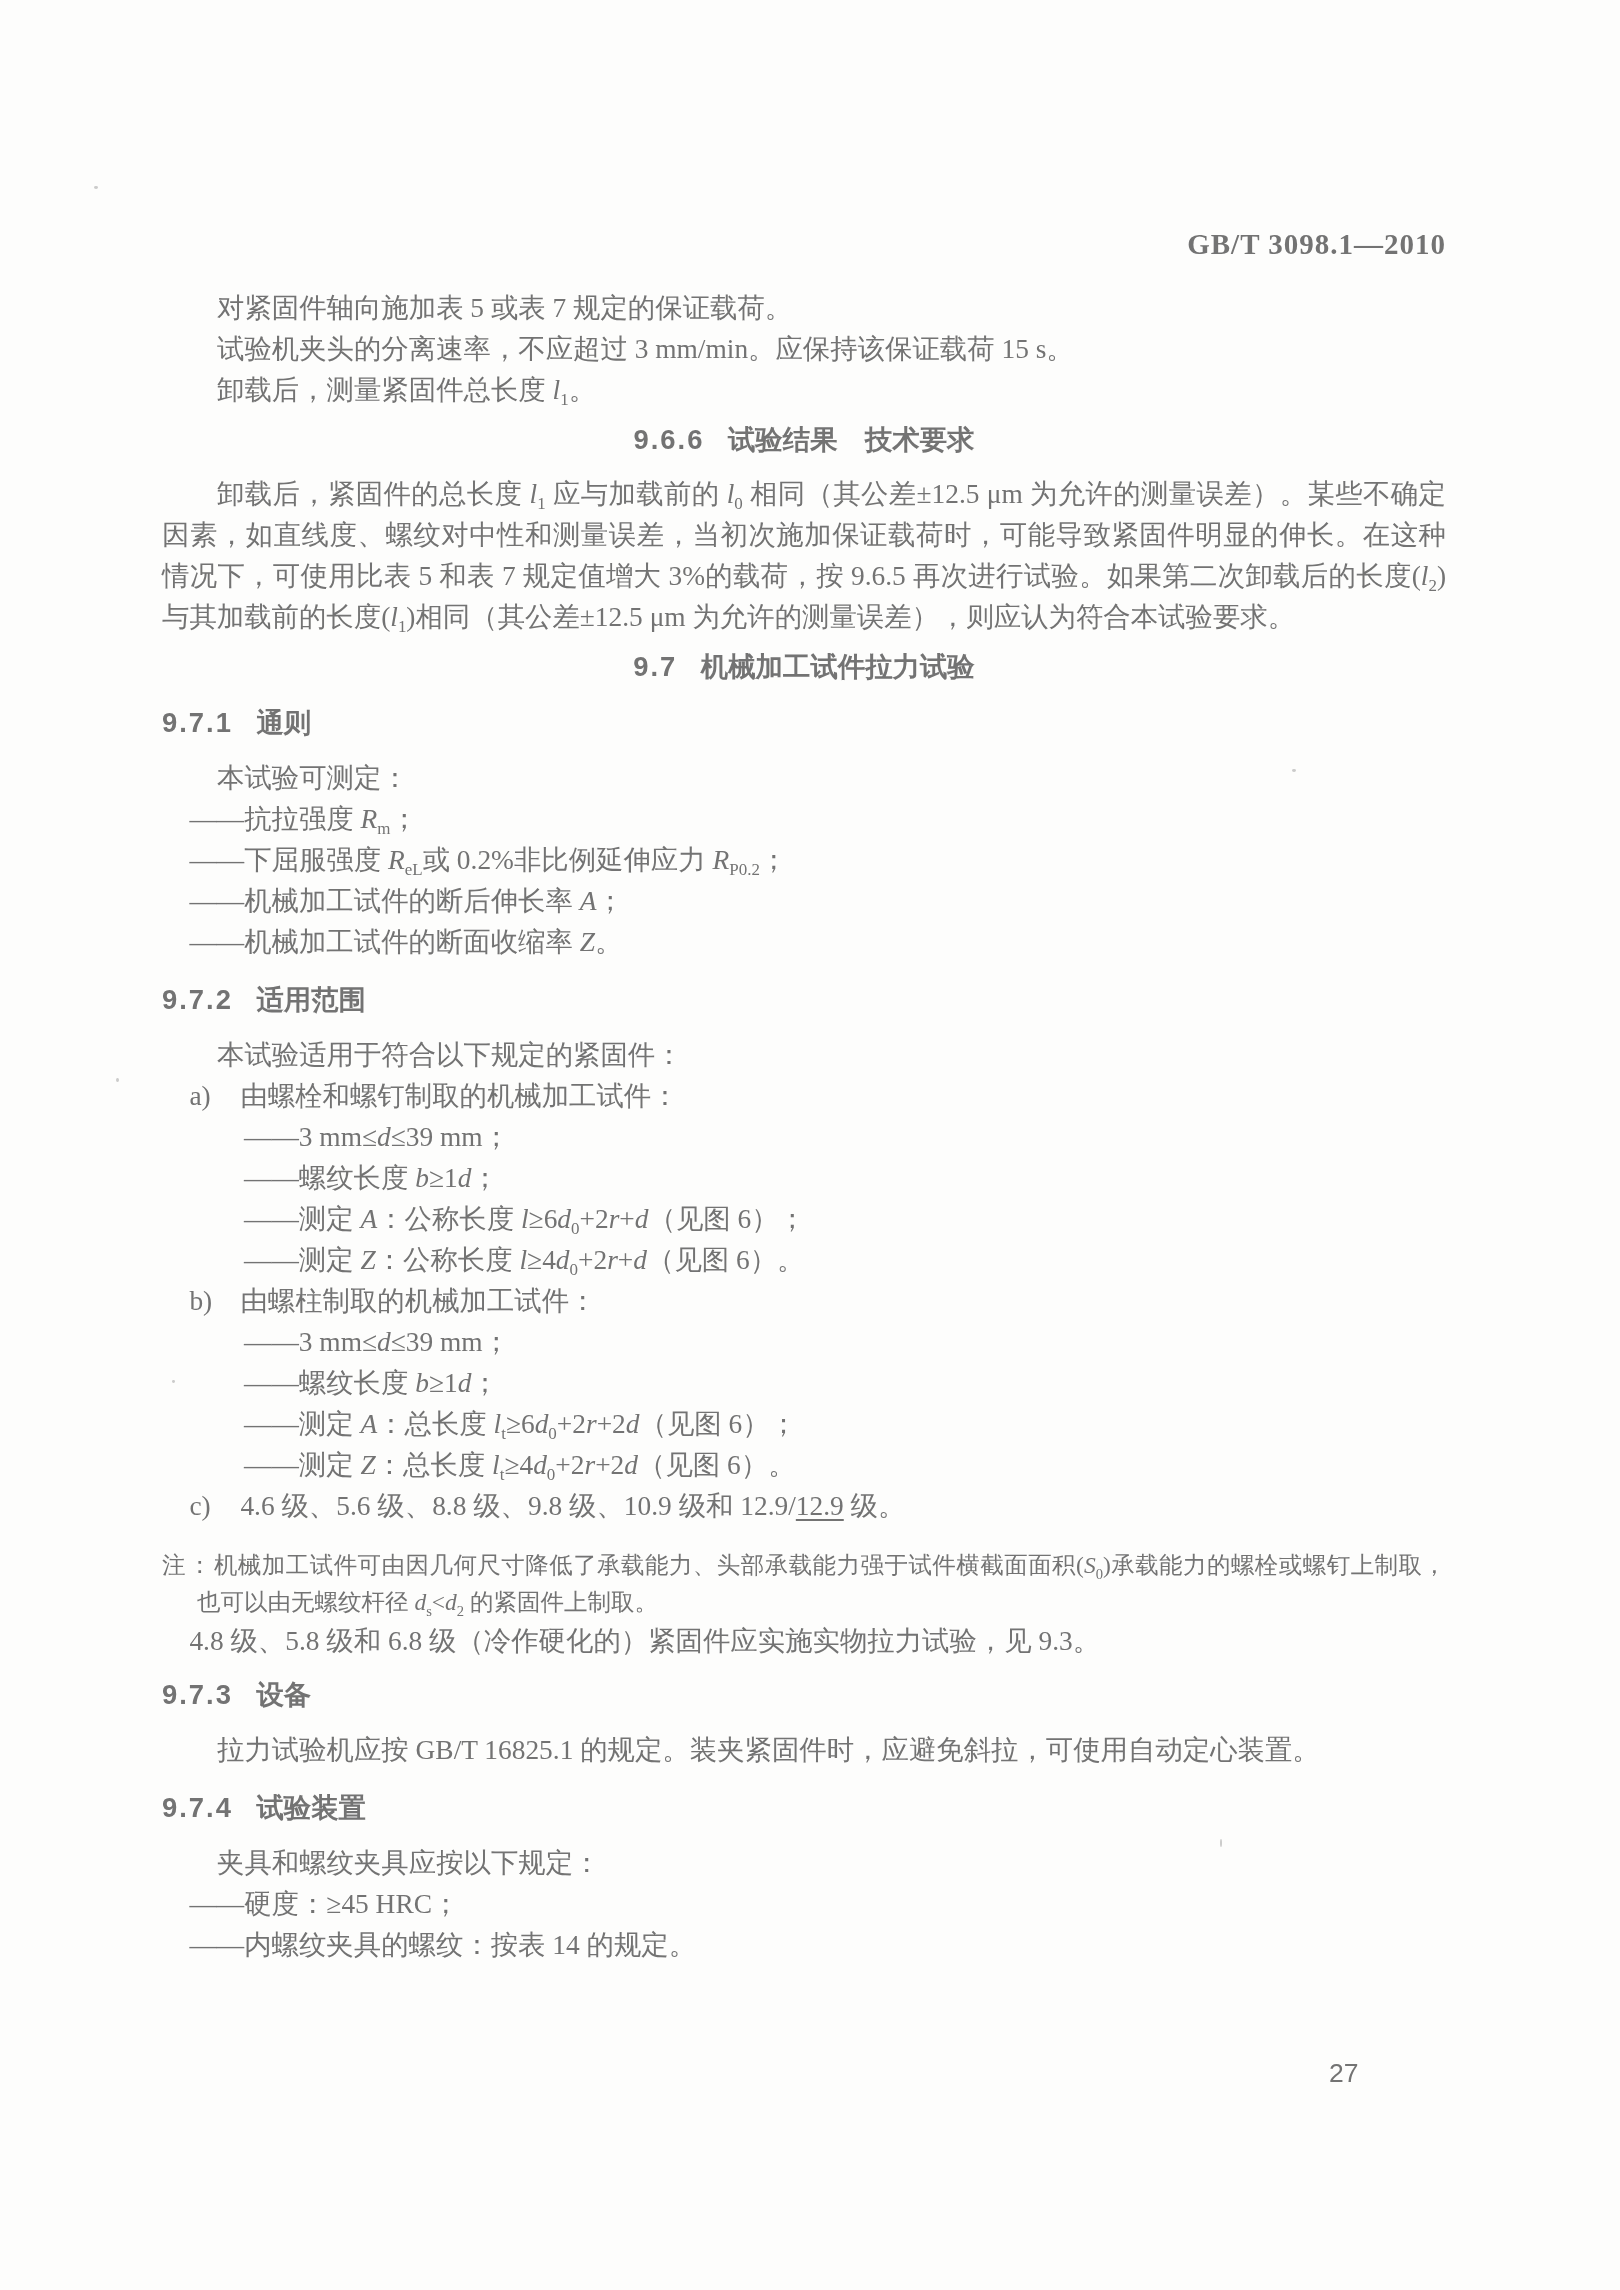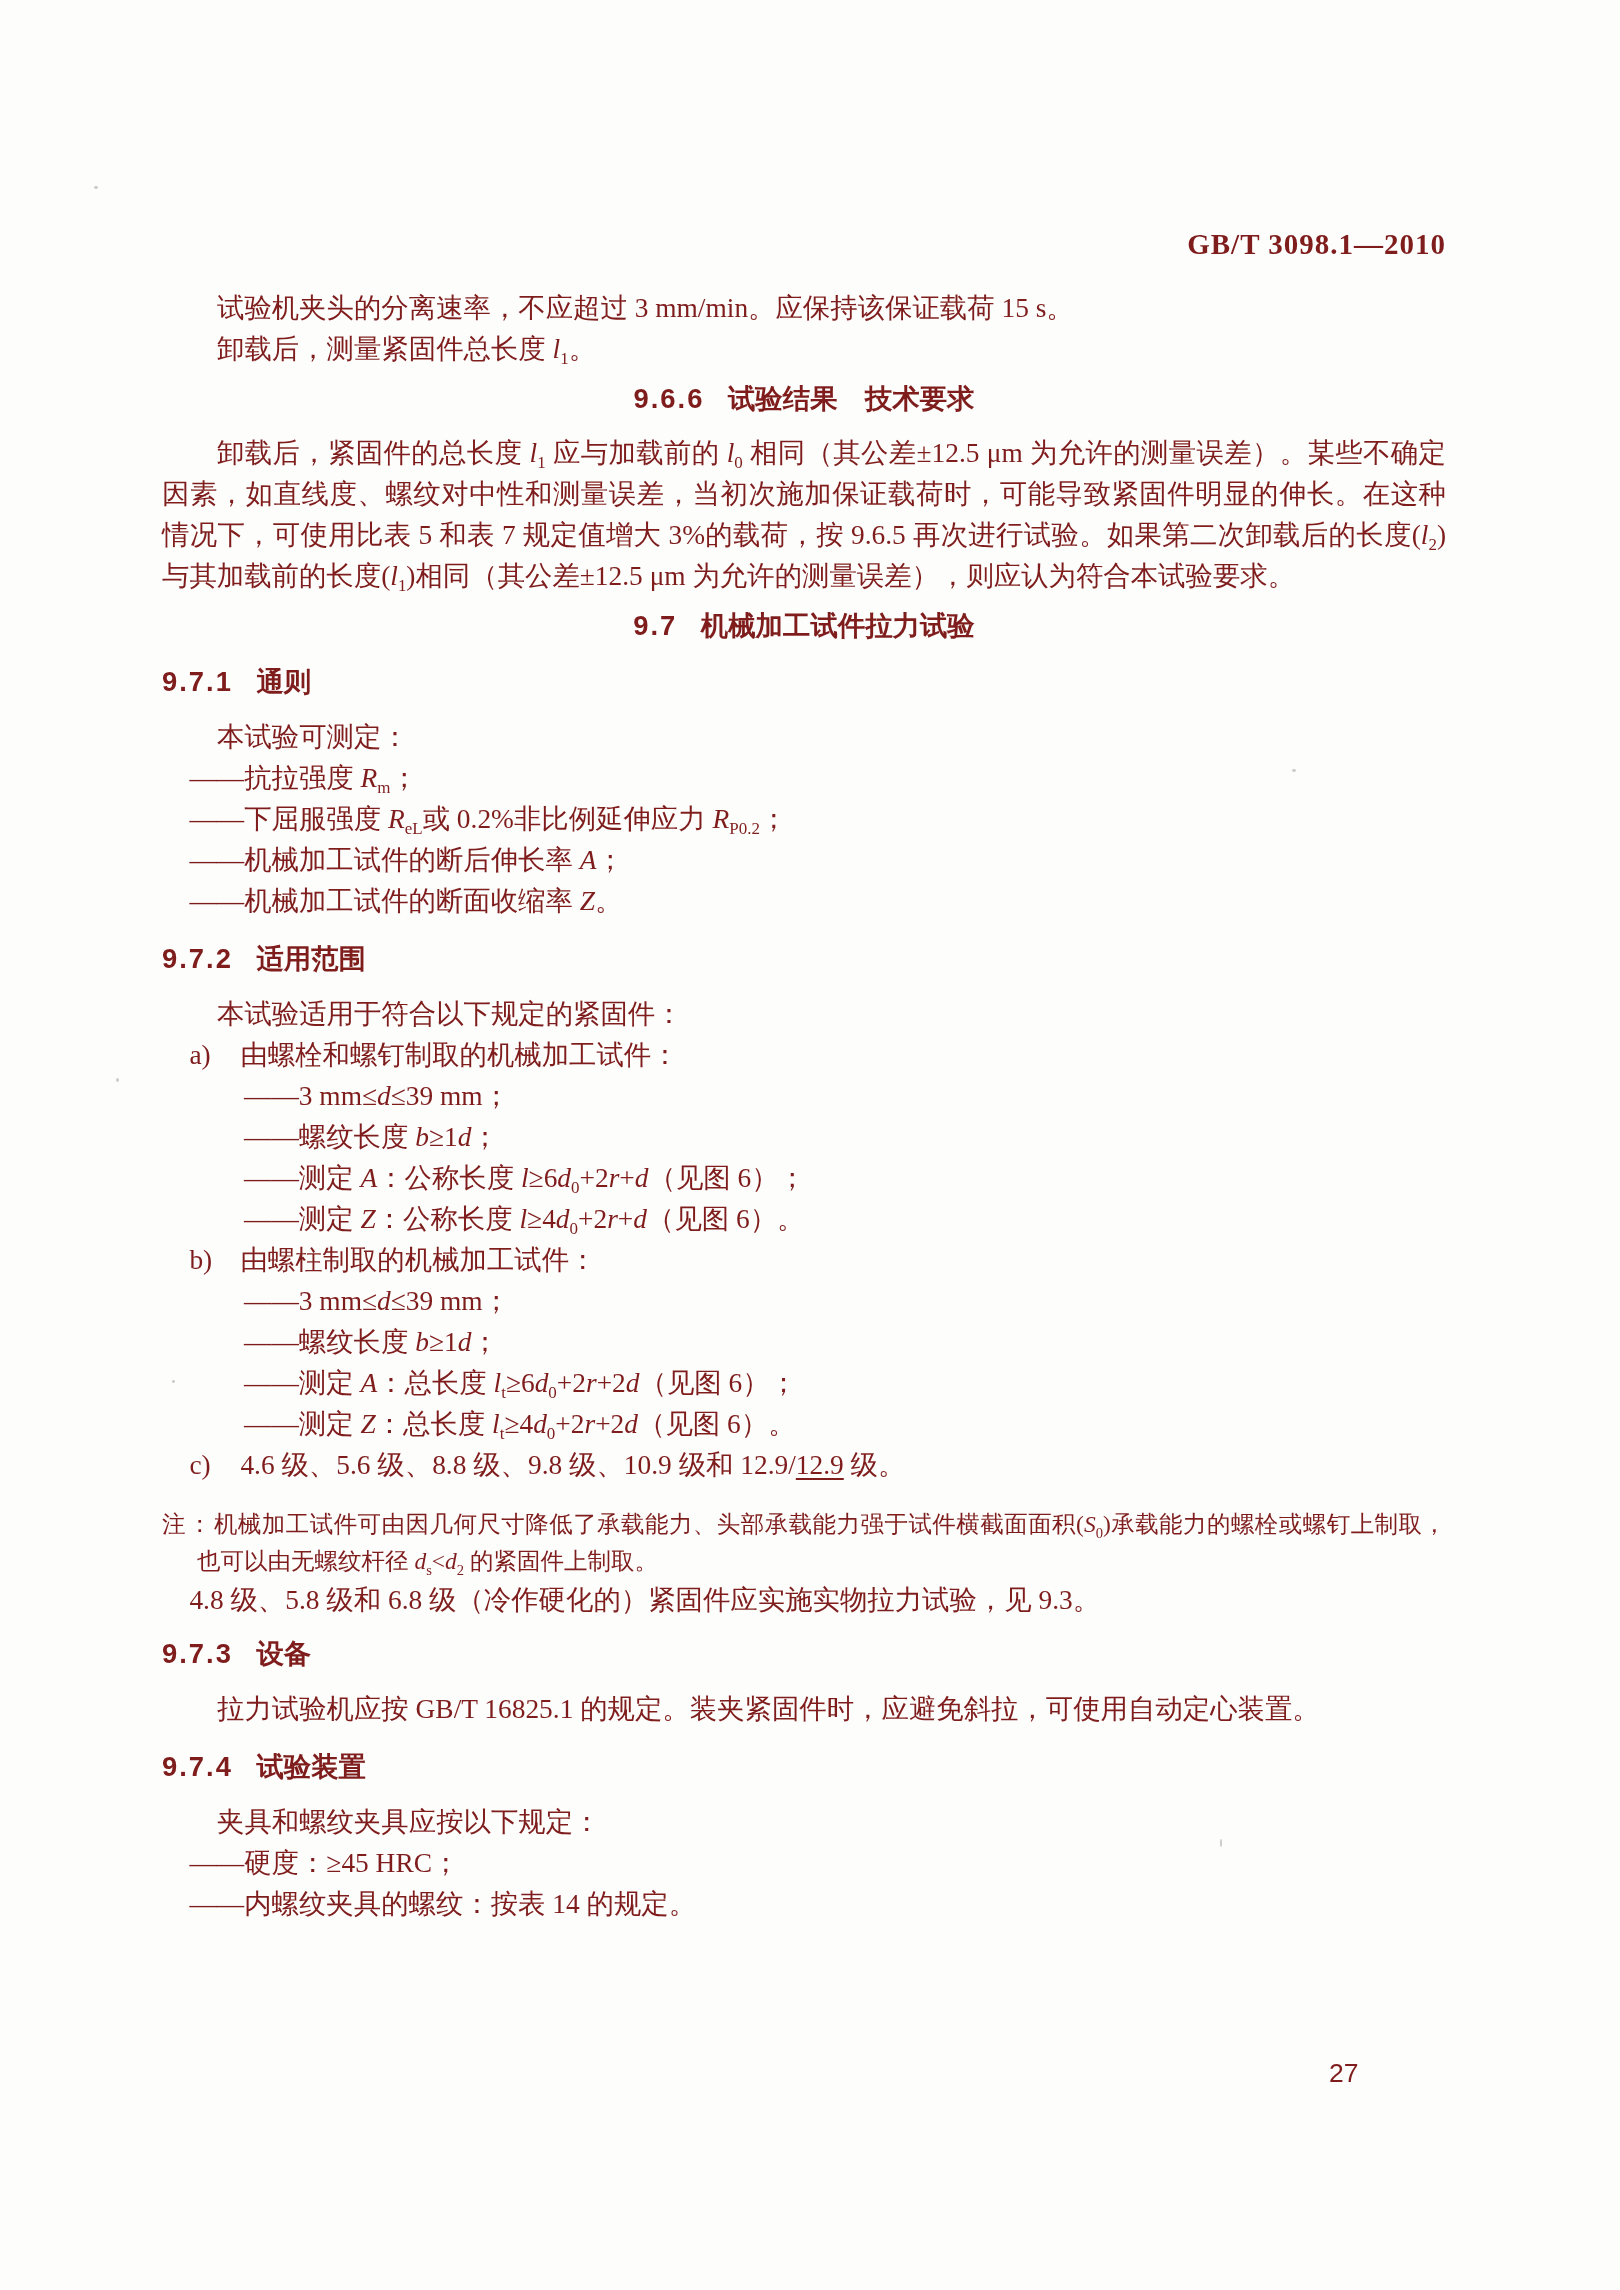"GB/T 3098.1—2010" .page { color: #7f1d1d -> #737373 }
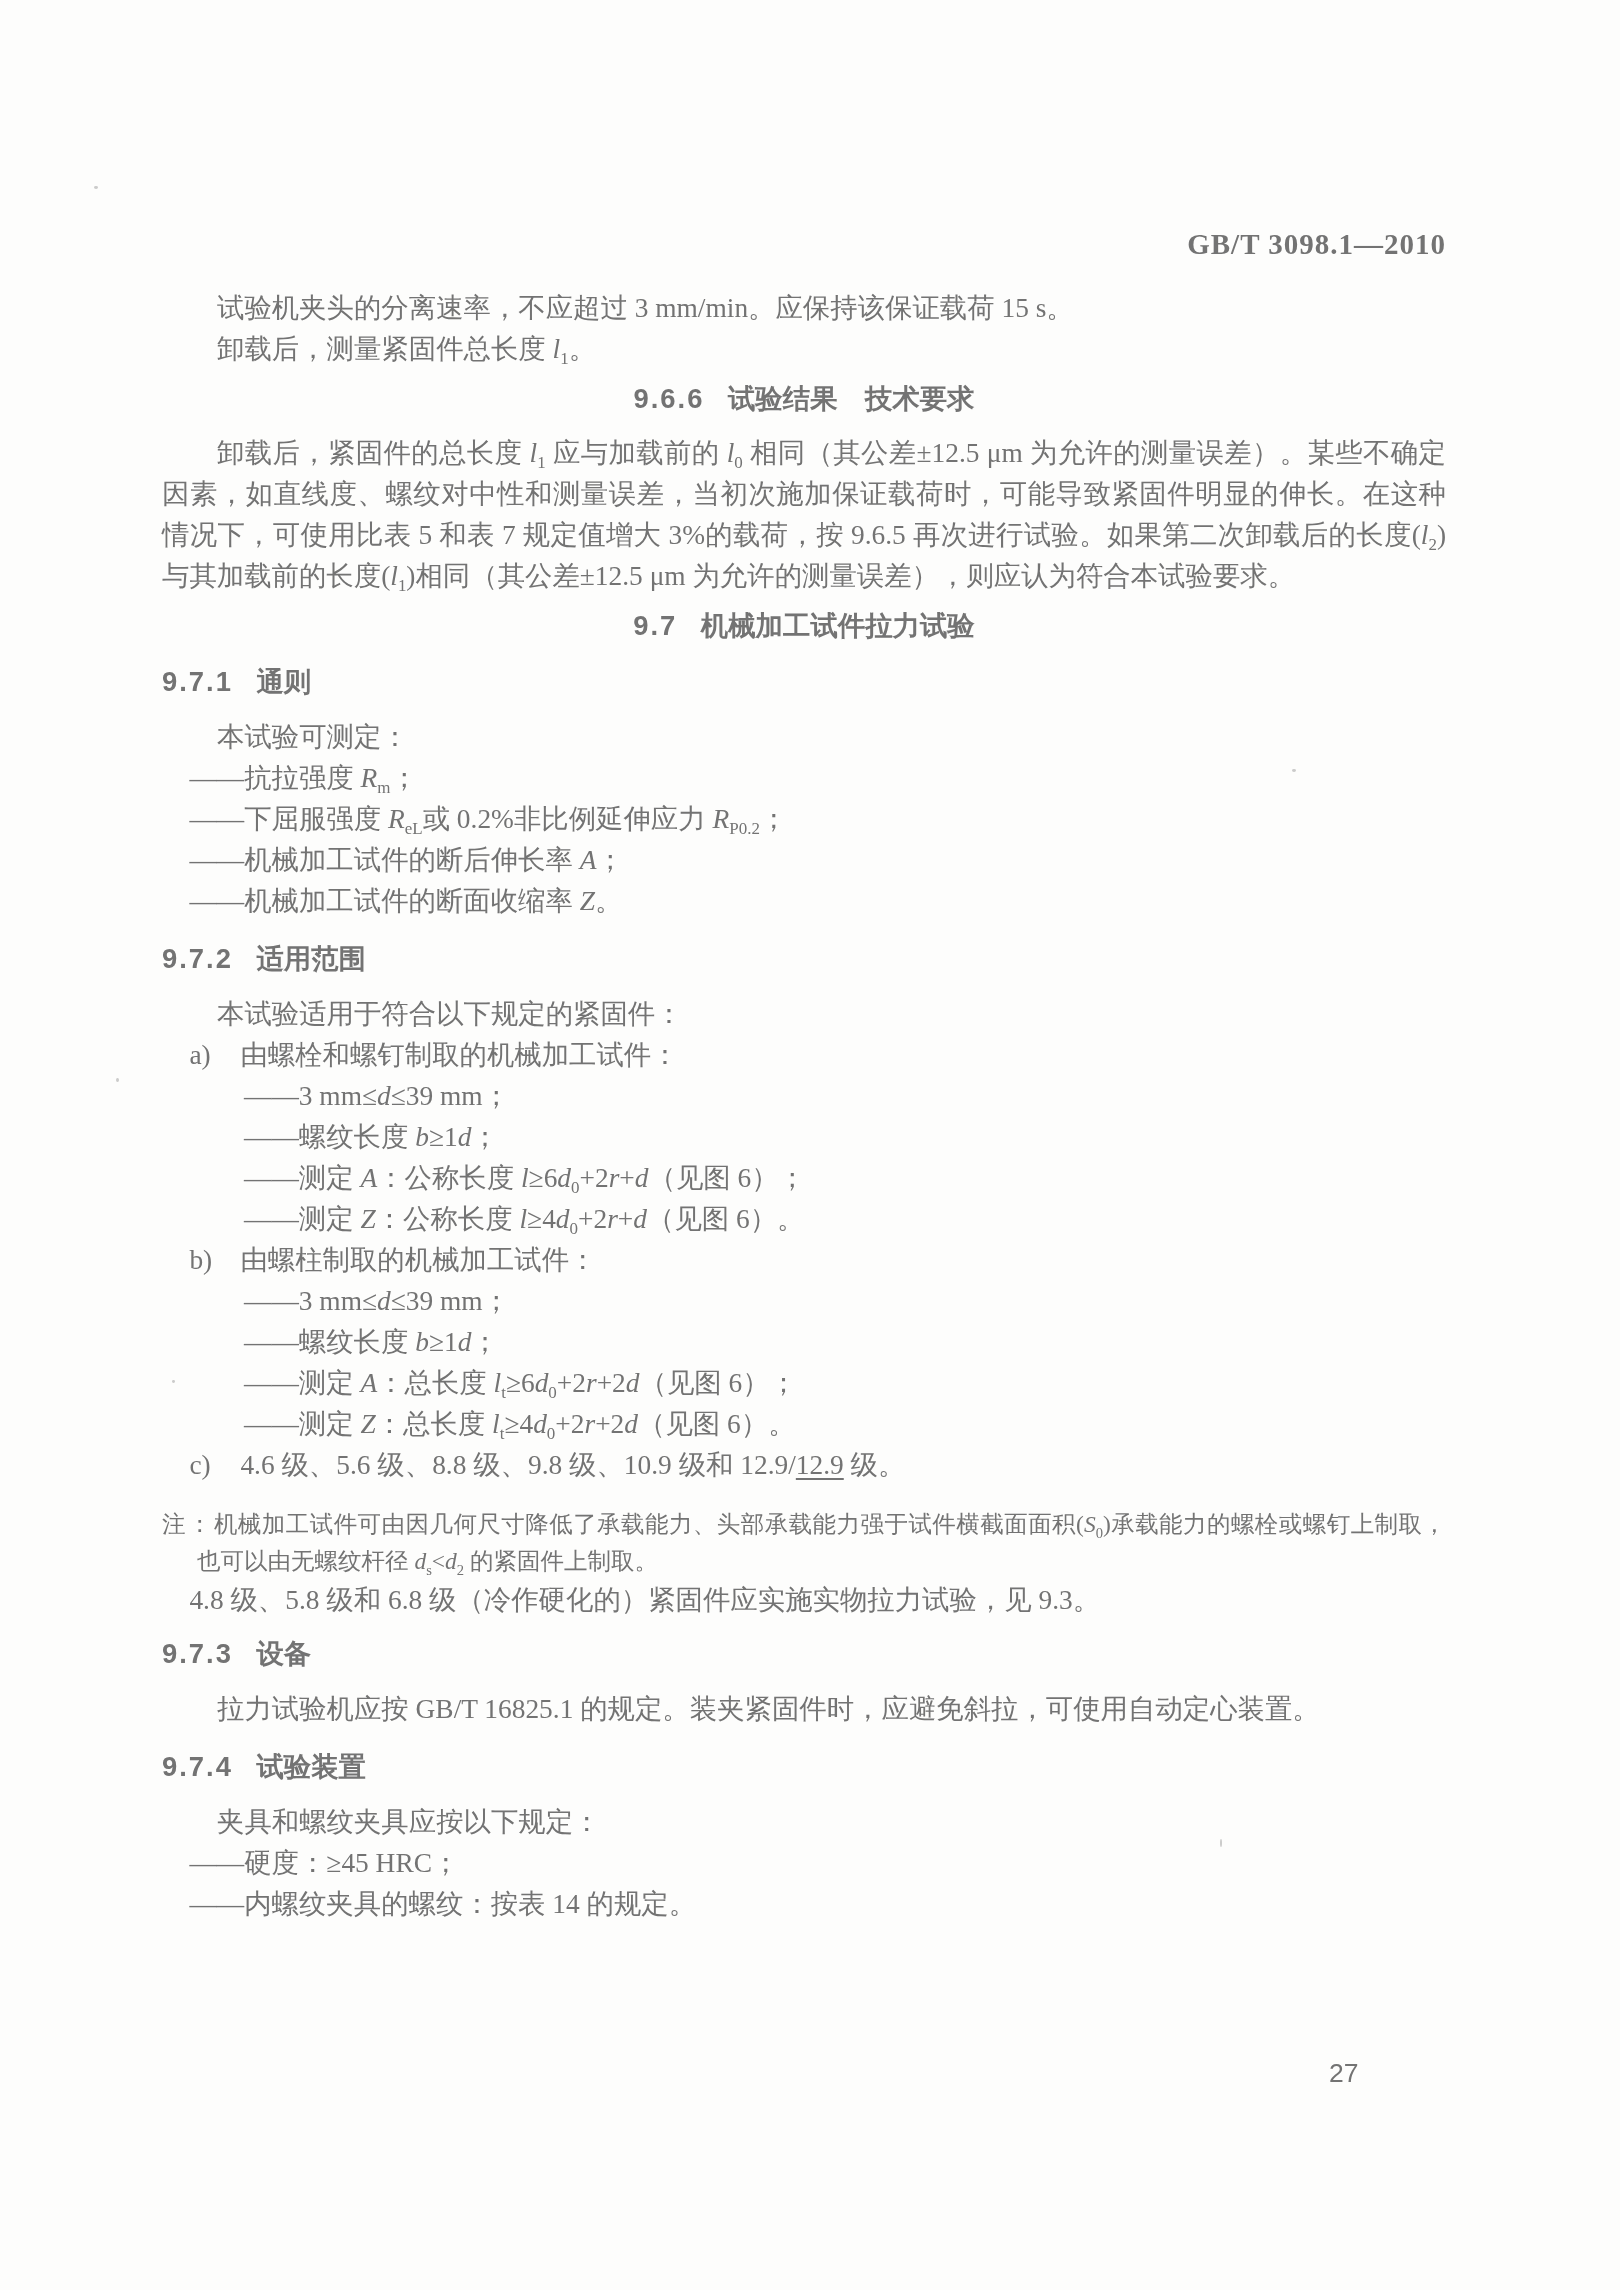"对紧固件轴向施加表 5 或表 7 规定的保证载荷。" div.line { html: none -> <div>对紧固件轴向施加表 5 或表 7 规定的保证载荷。</div> }
